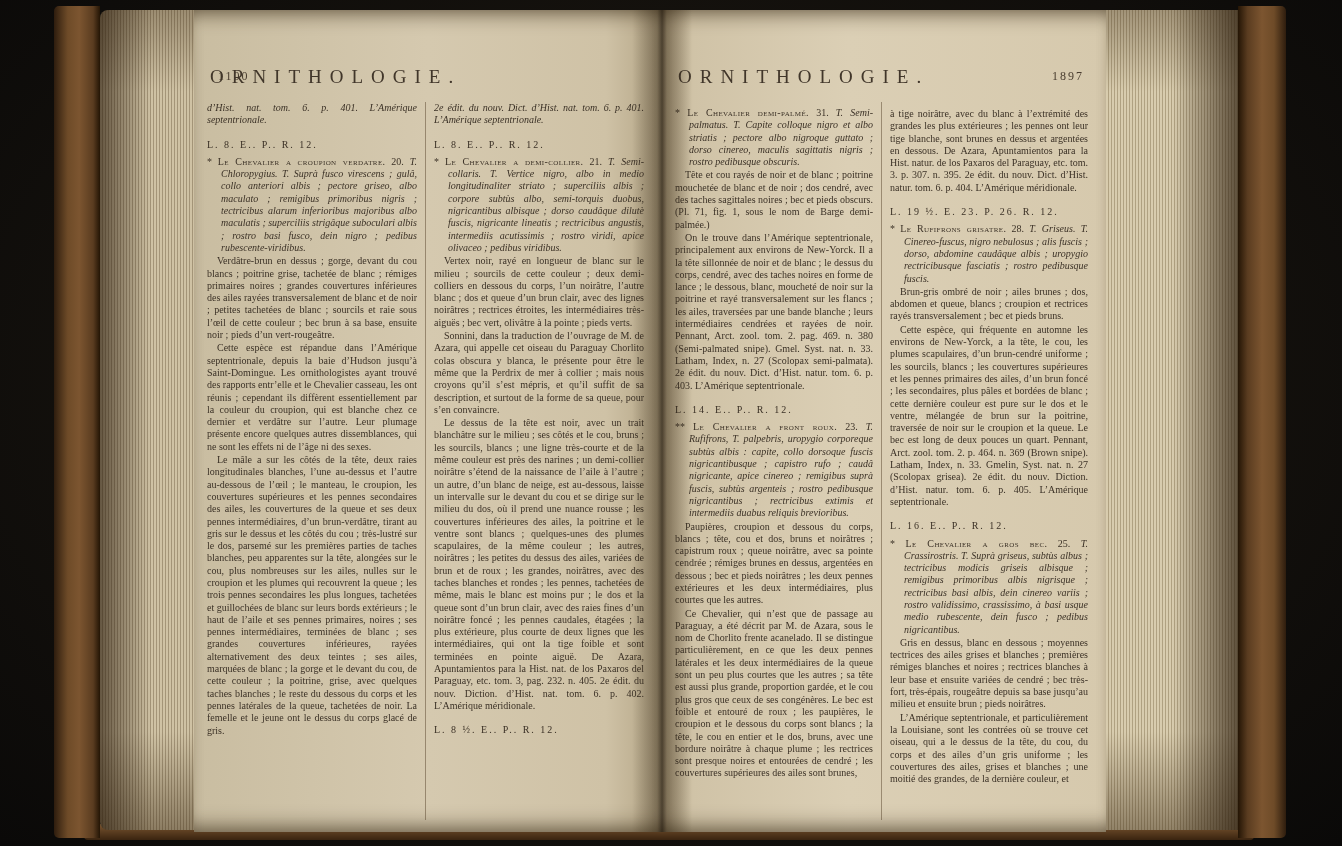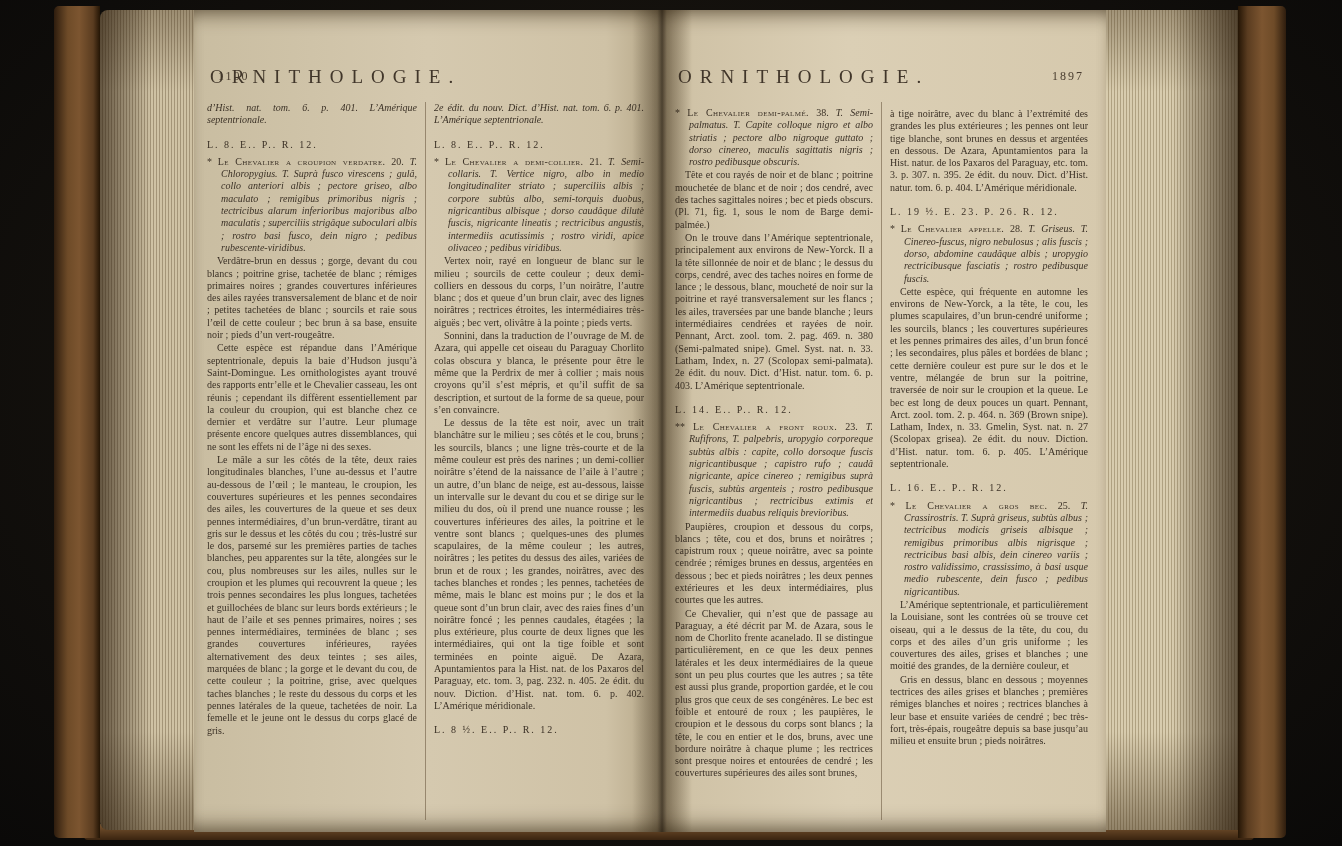"38." span.num { text: 38 -> 31 }
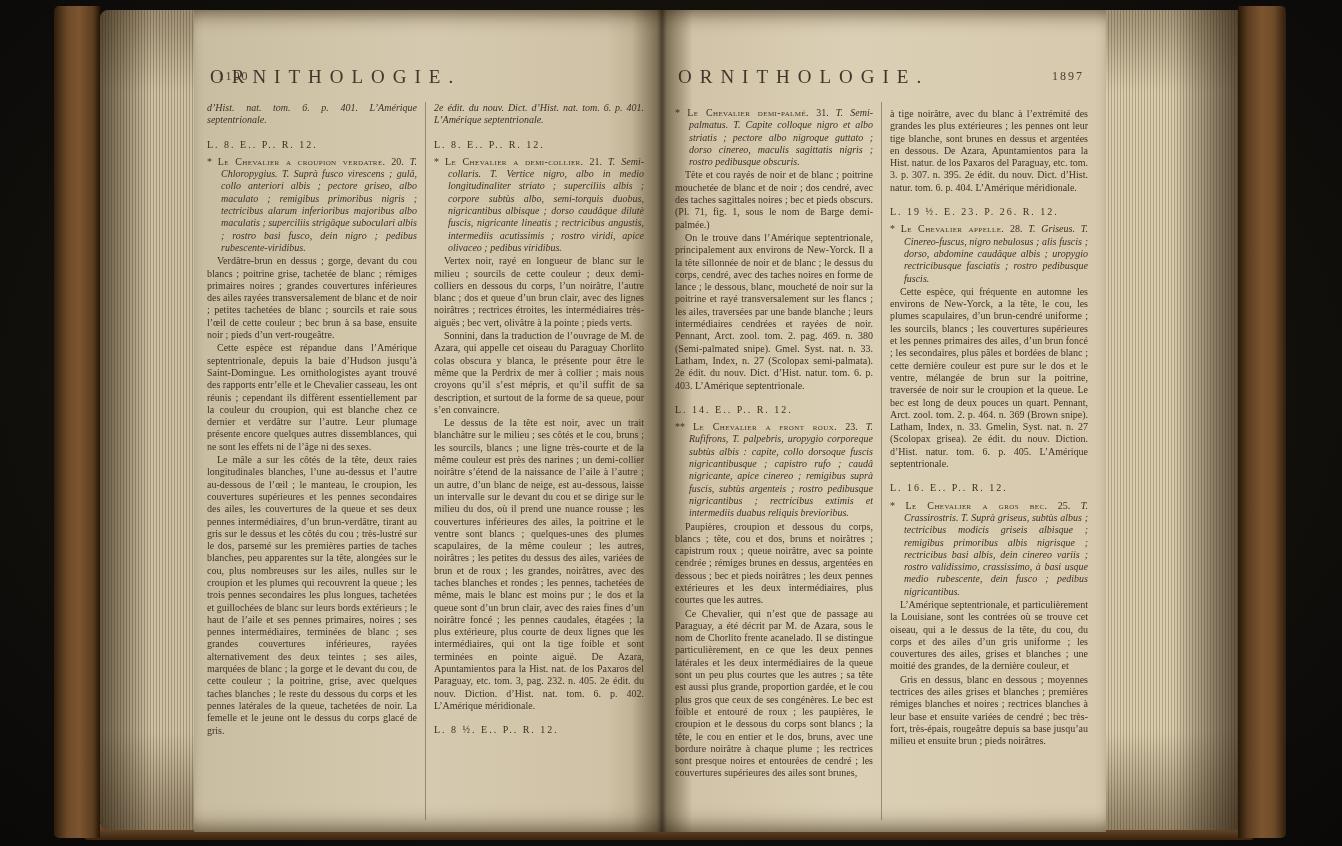"Le Chevalier appelle." span.sc { text: Chevalier appelle -> Rufifrons grisatre }
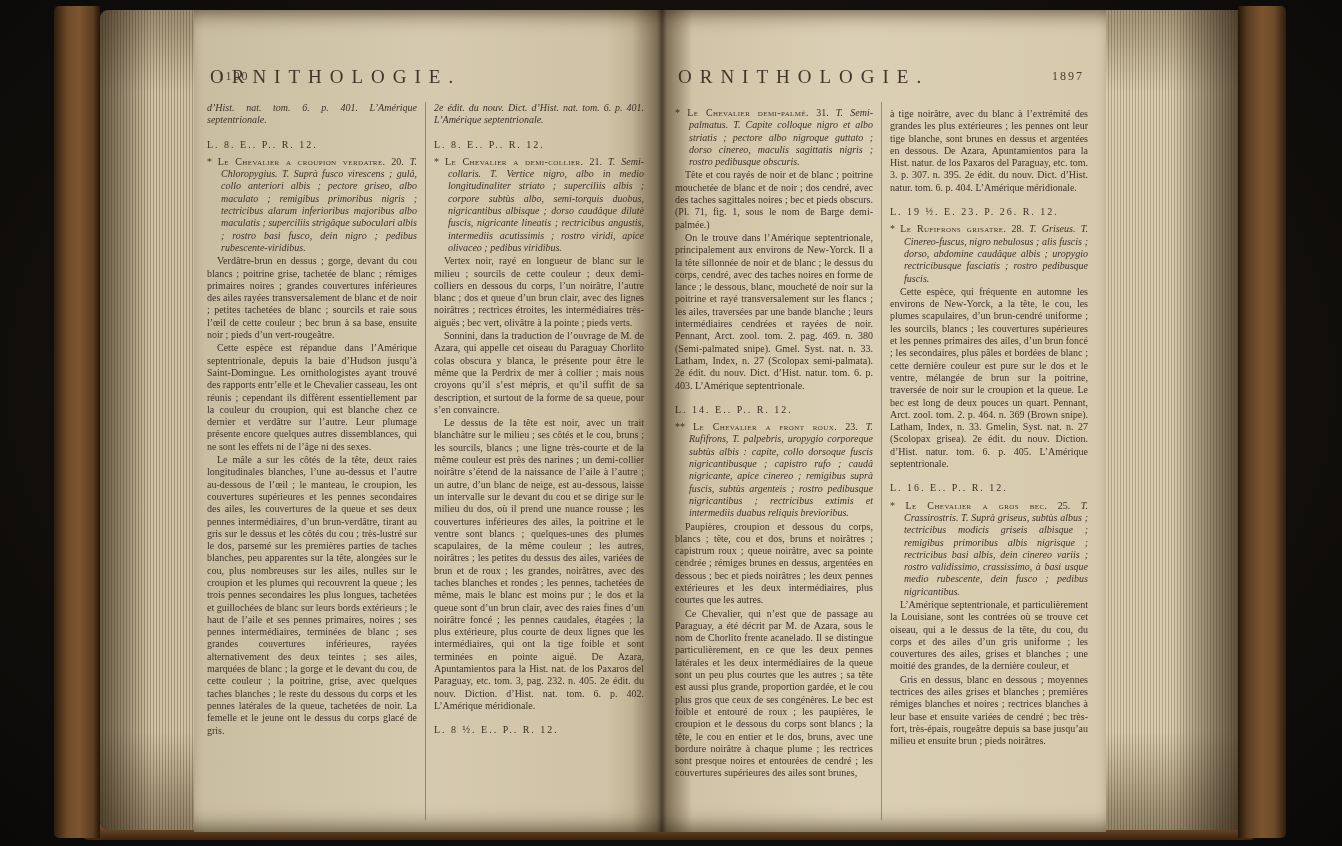"Brun-gris ombré de noir ;" p.para { html: none -> <p>Brun-gris ombré de noir ; ailes brunes ; dos, abdomen et queue, blancs ; croupion et rectrices rayés transversalement ; bec et pieds bruns.</p> }
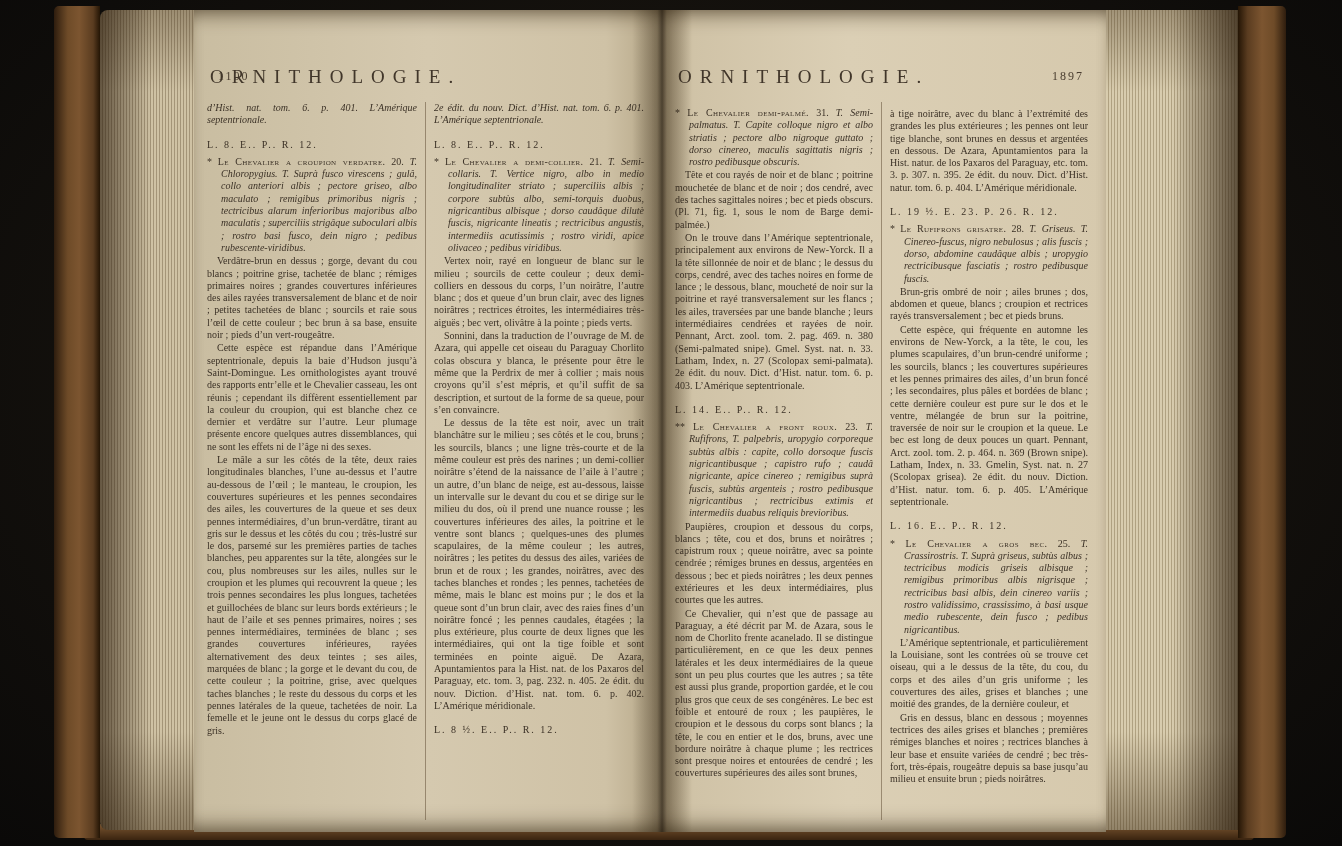"L’Amérique septentrionale, et" p.para { order: before "Gris en dessus, blanc en" -> after "Gris en dessus, blanc en" }
